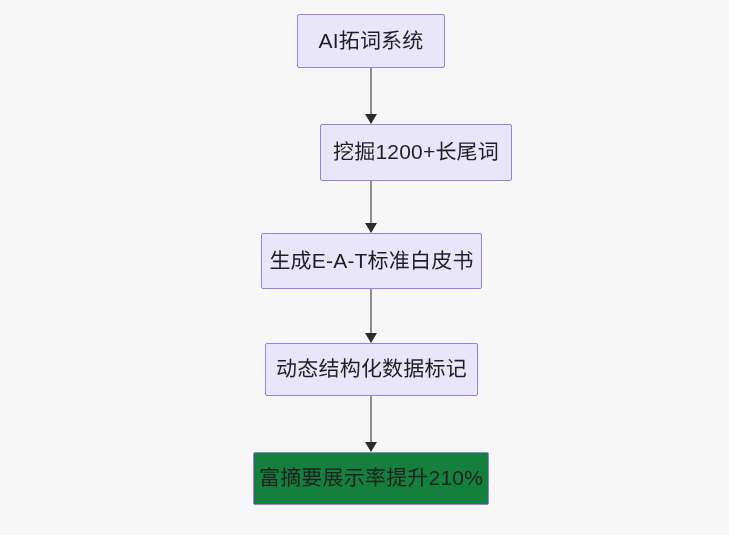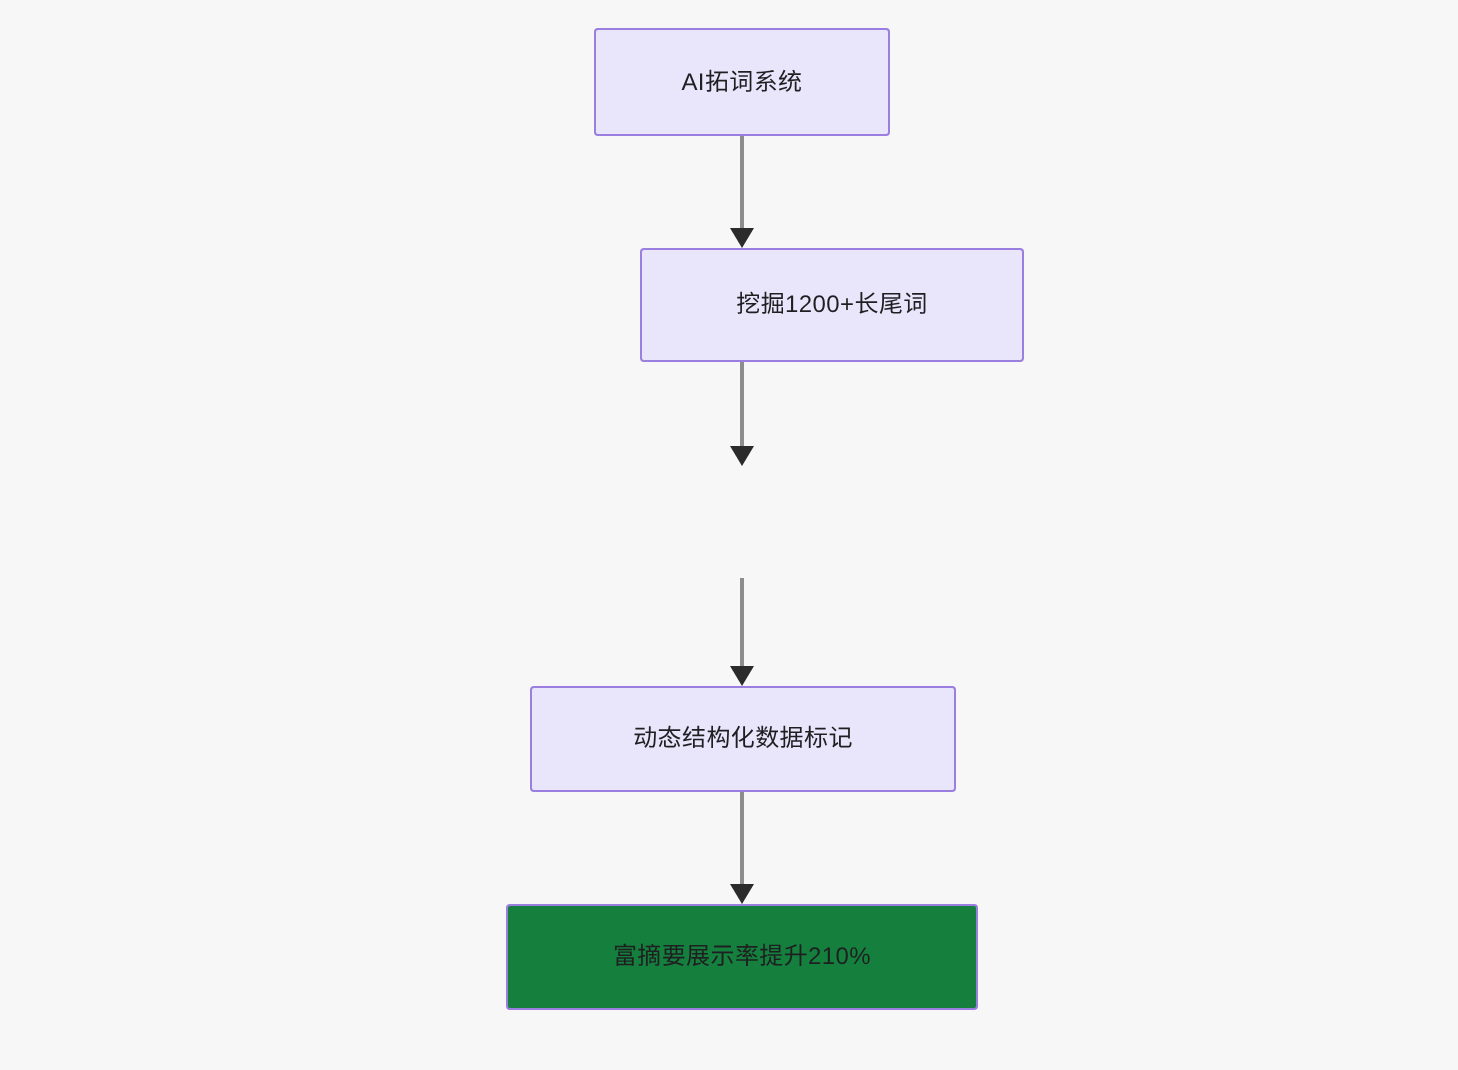"AI拓词系统" .node-label { font-size: 12px -> 21px }
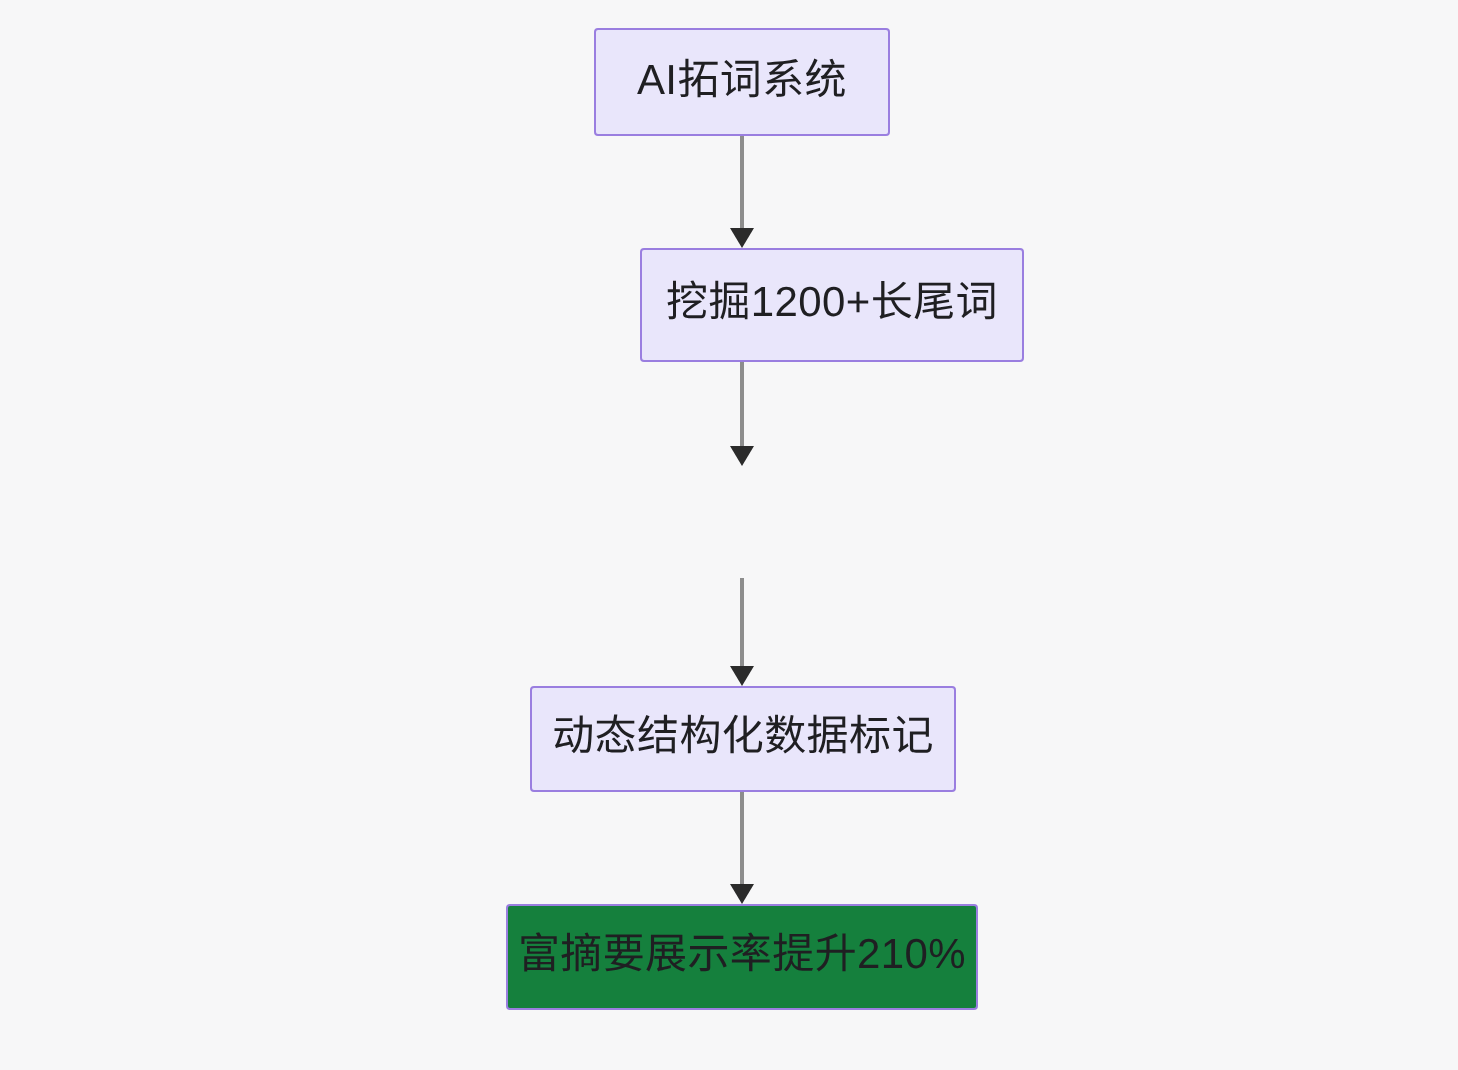"生成E-A-T标准白皮书" div.node { html: none -> <div> <span>生成E-A-T标准白皮书</span> </div> }
